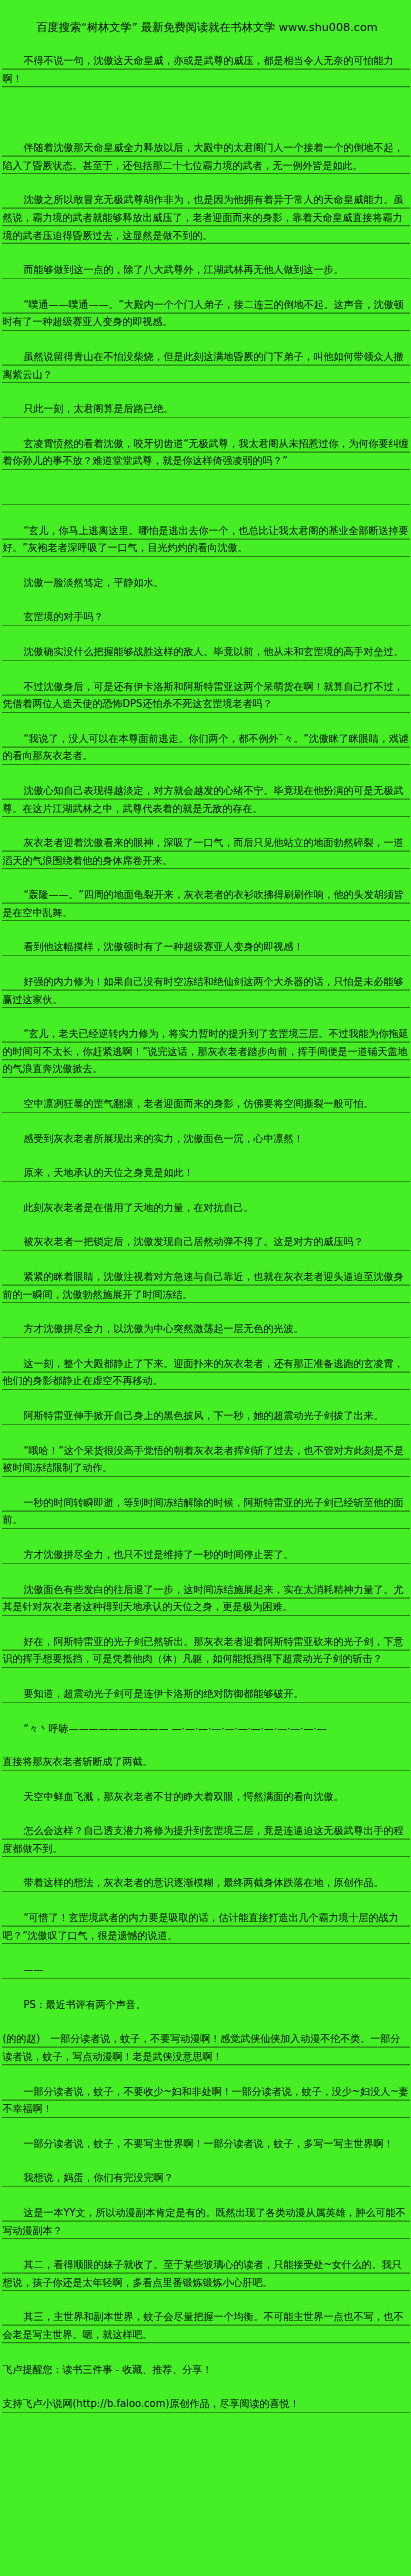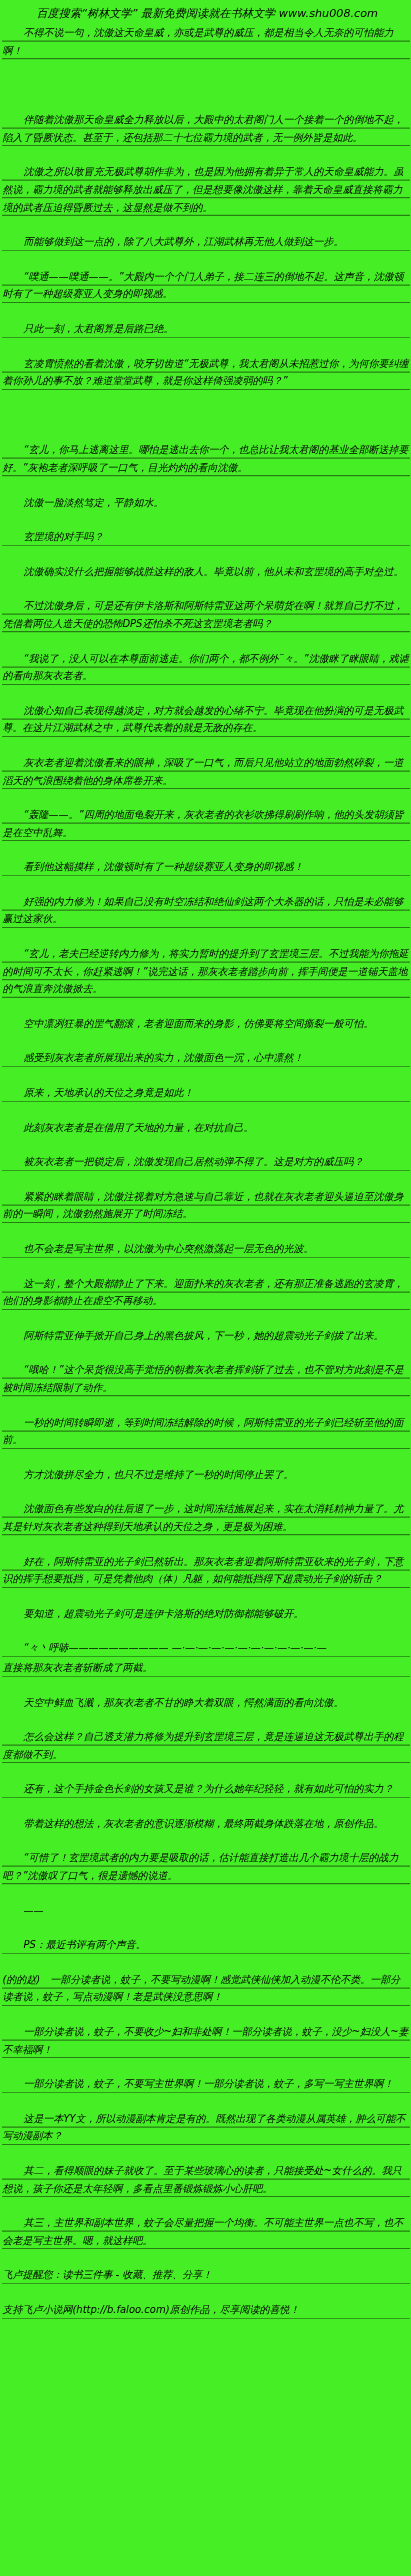"百度搜索“树林文学” 最新免费阅读就在书林文学 www.shu008.com" .line { font-style: italic -> none; margin: 2px 0 17px 0 -> 16px 0 17px 0 }
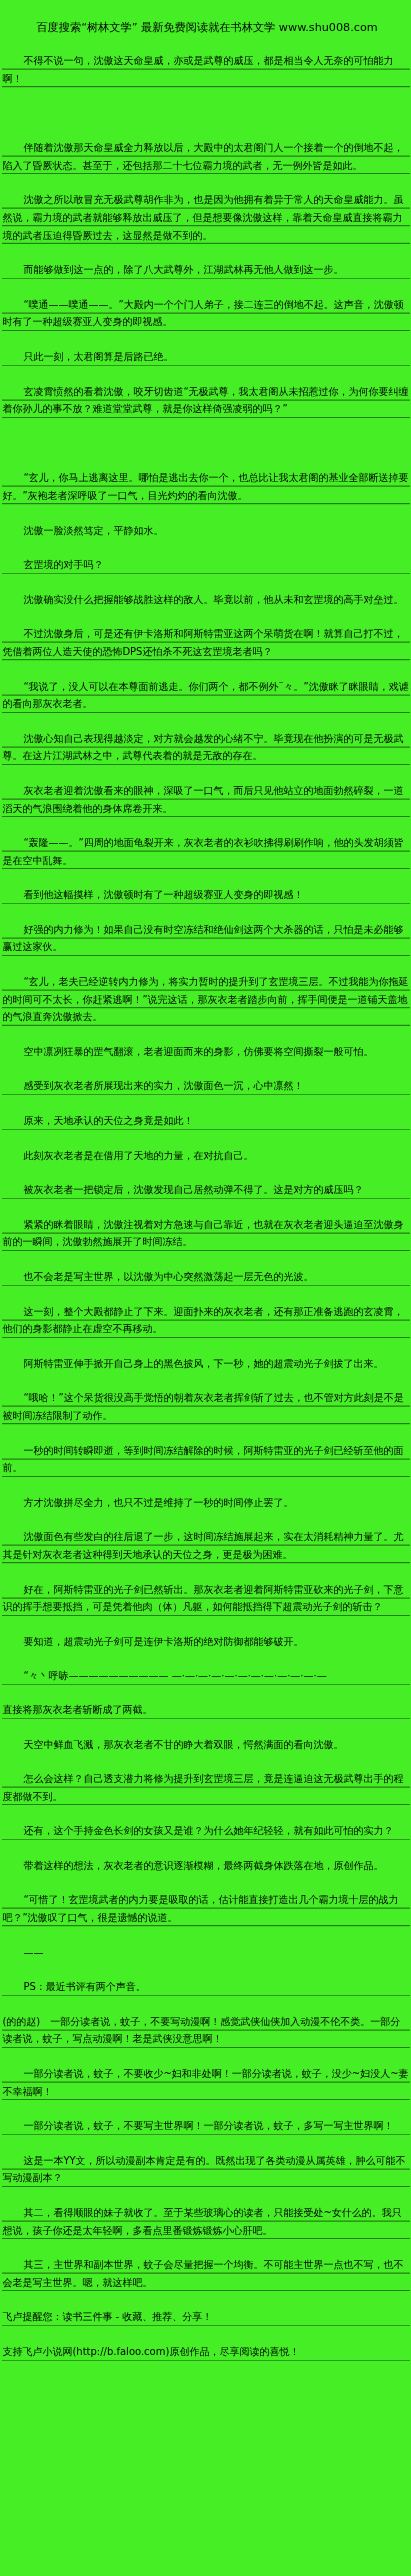"沈傲之所以敢冒充无极武尊胡作非为，也是因为他拥有着异于常人的天命皇威能力。虽然说" p.line { text: 但是想要像沈傲这样 -> 老者迎面而来的身影 }
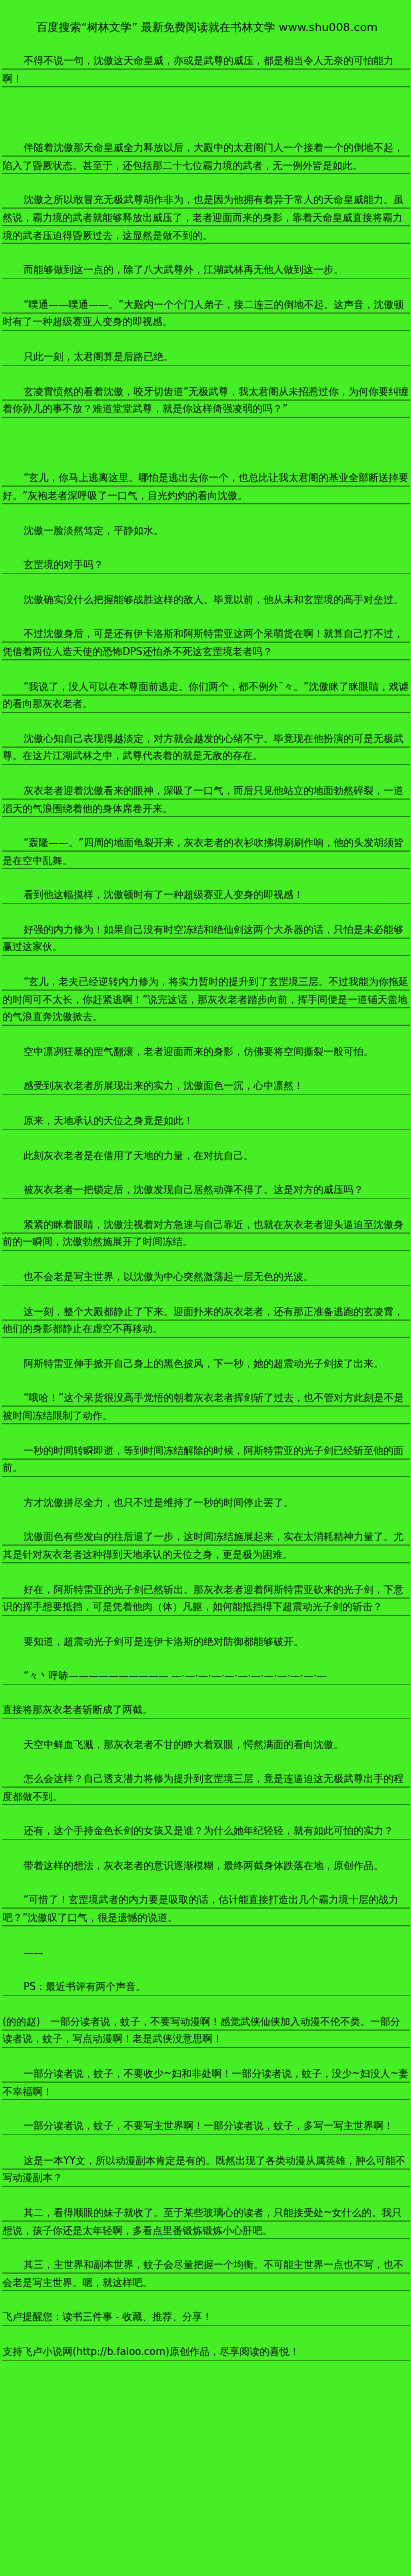"虽然说留得青山在不怕没柴烧，但是此刻这满地昏厥的门下弟子，叫他如何带领众人撤离紫" p.line { html: none -> <p>虽然说留得青山在不怕没柴烧，但是此刻这满地昏厥的门下弟子，叫他如何带领众人撤离紫云山？</p> }
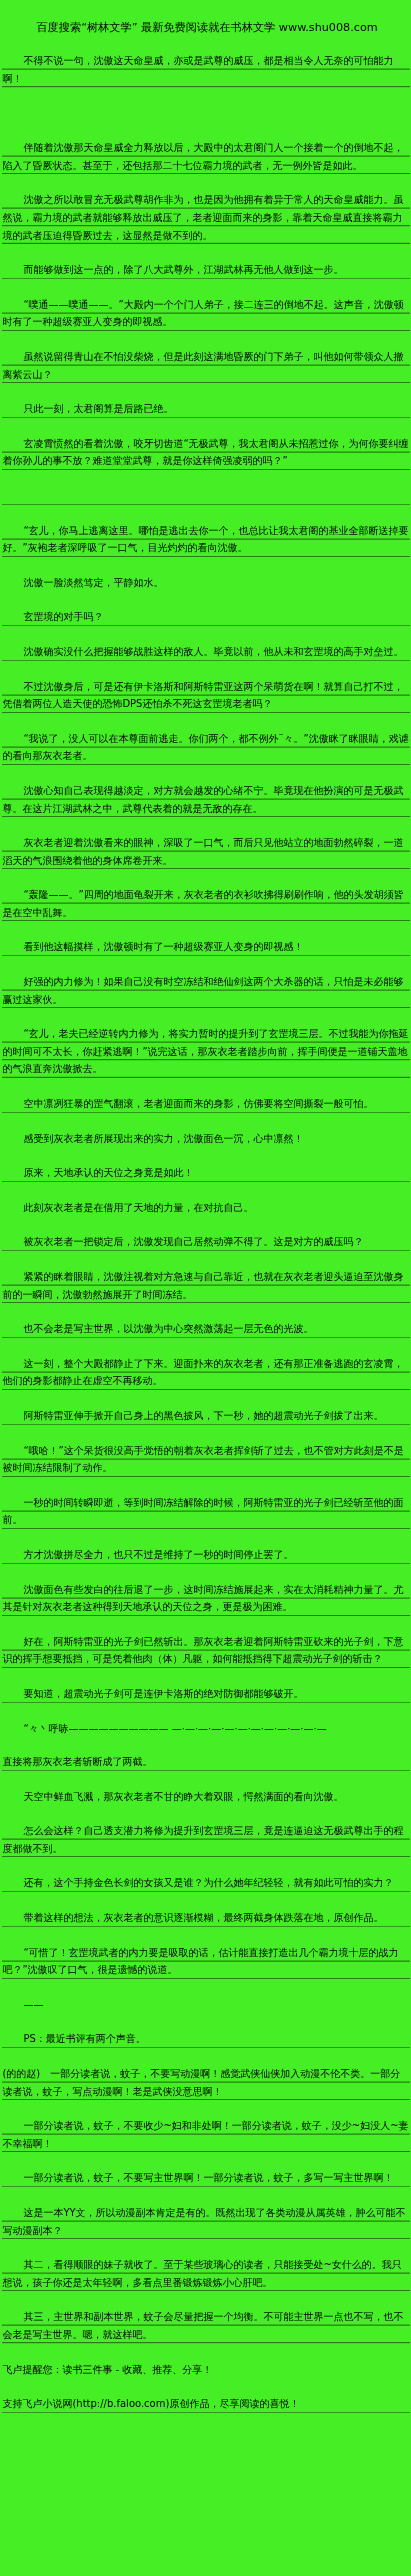"也不会老是写主世界，以沈傲为中心突然激荡起一层无色的光波。" p.line { text: 也不会老是写主世界 -> 方才沈傲拼尽全力 }
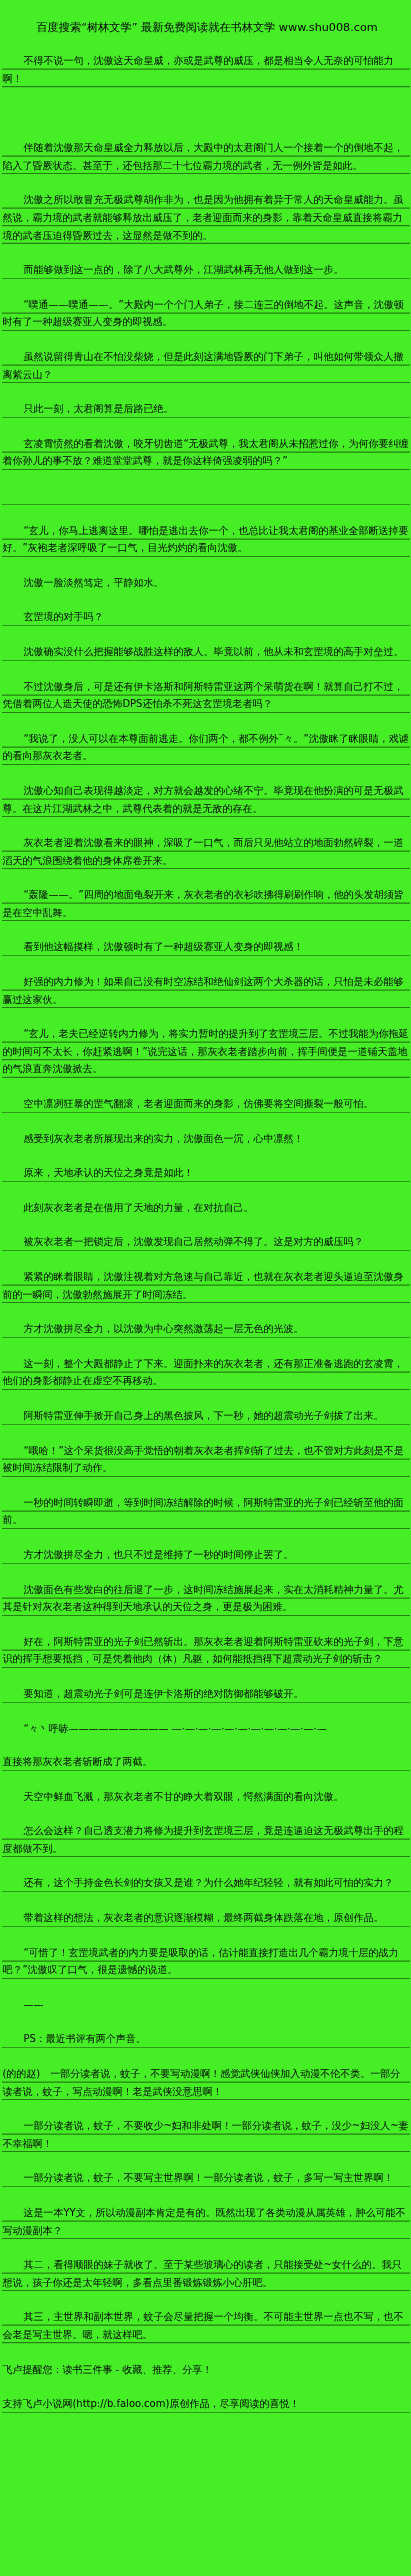"还有，这个手持金色长剑的女孩又是谁？为什么她年纪轻轻，就有如此可怕的实力？" p.line { html: <p>还有，这个手持金色长剑的女孩又是谁？为什么她年纪轻轻，就有如此可怕的实力？</p> -> none }
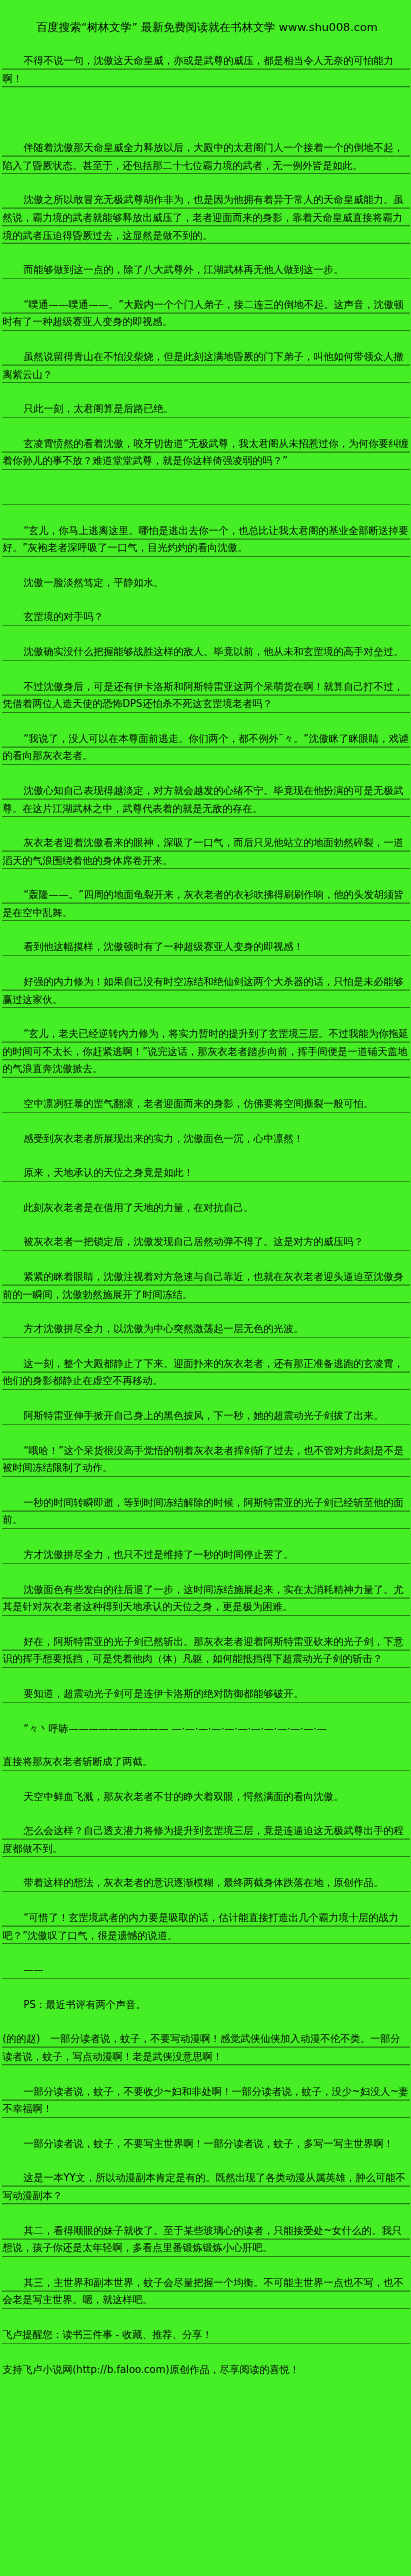"我想说，妈蛋，你们有完没完啊？" p.line { html: none -> <p>我想说，妈蛋，你们有完没完啊？</p> }
